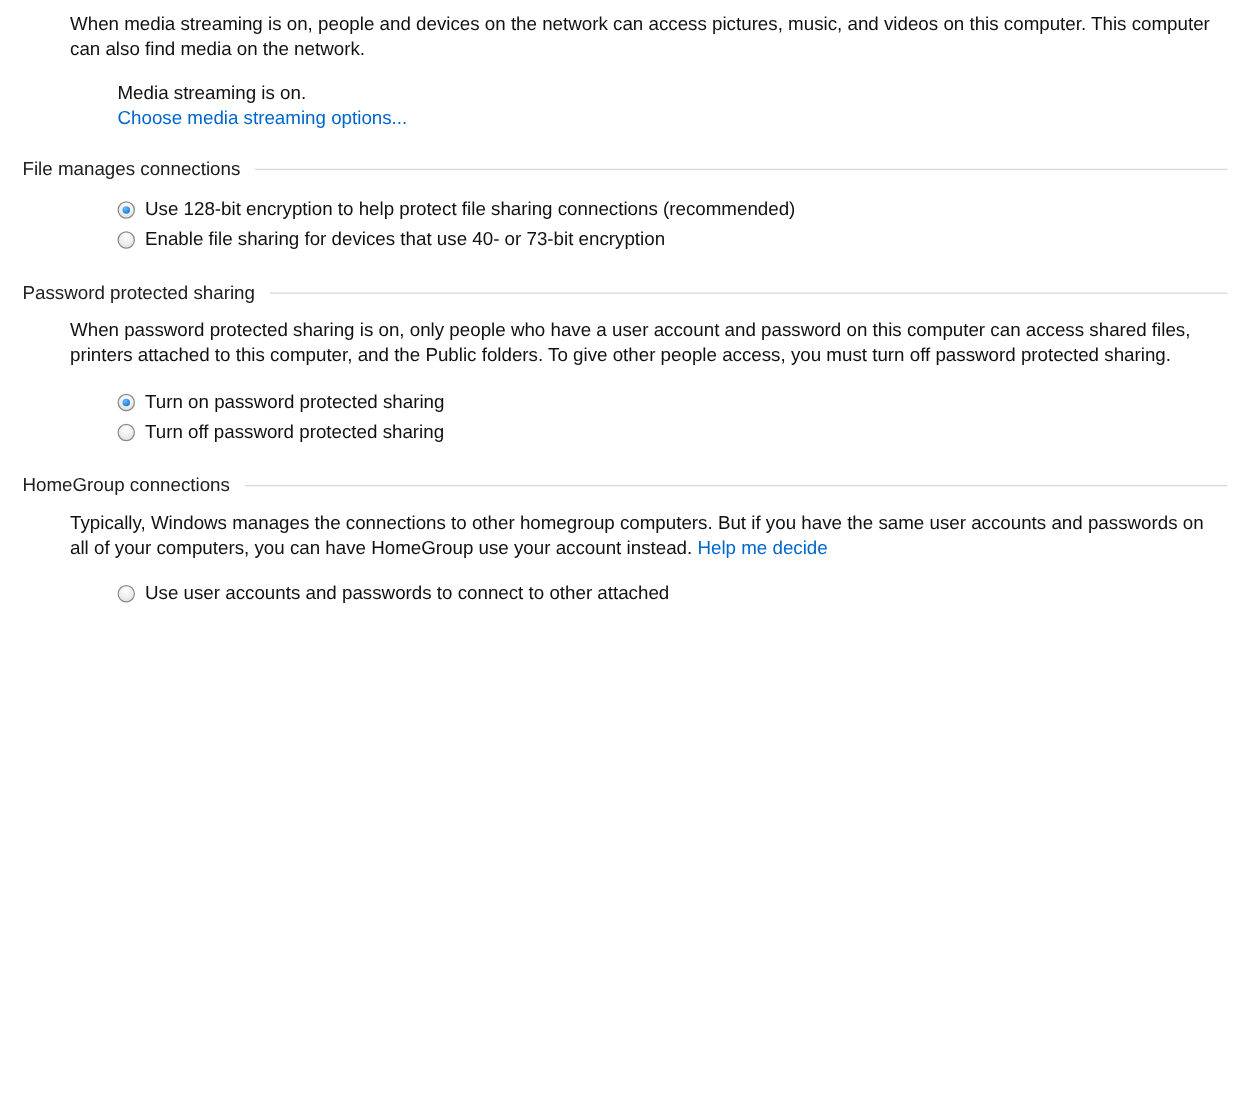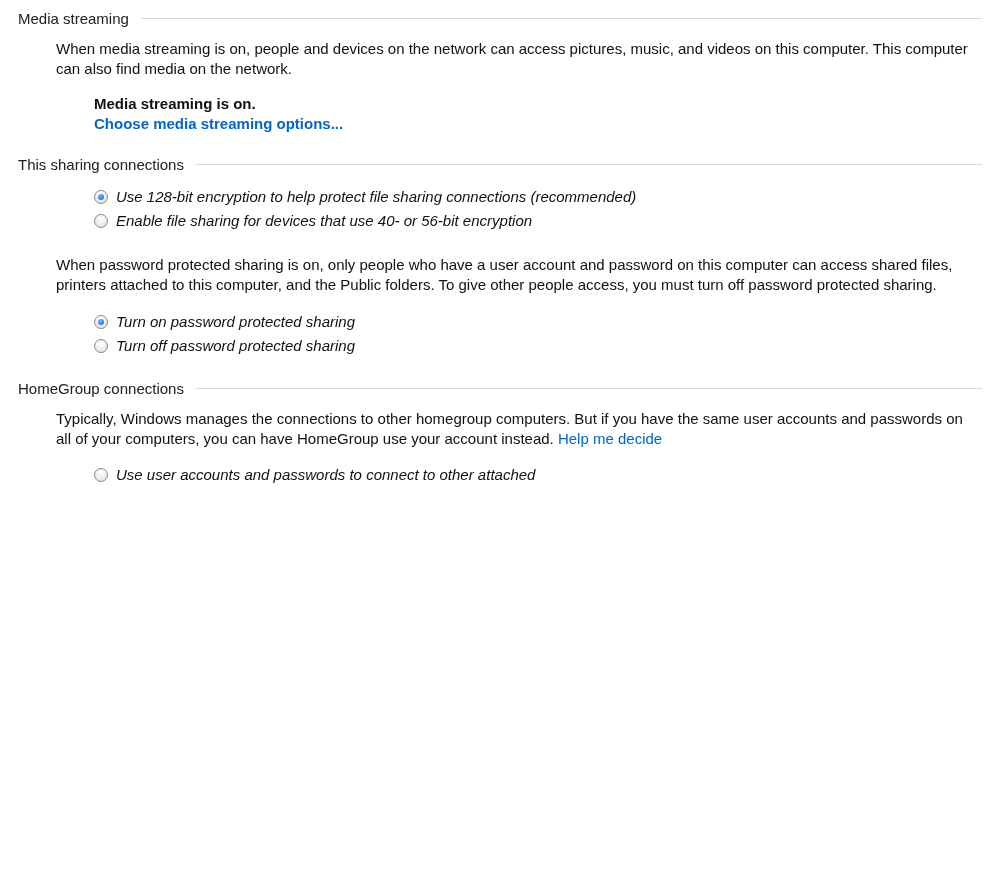"Media streaming" div.section-header { html: <div> <span>Media streaming</span> <span></span> </div> -> none }
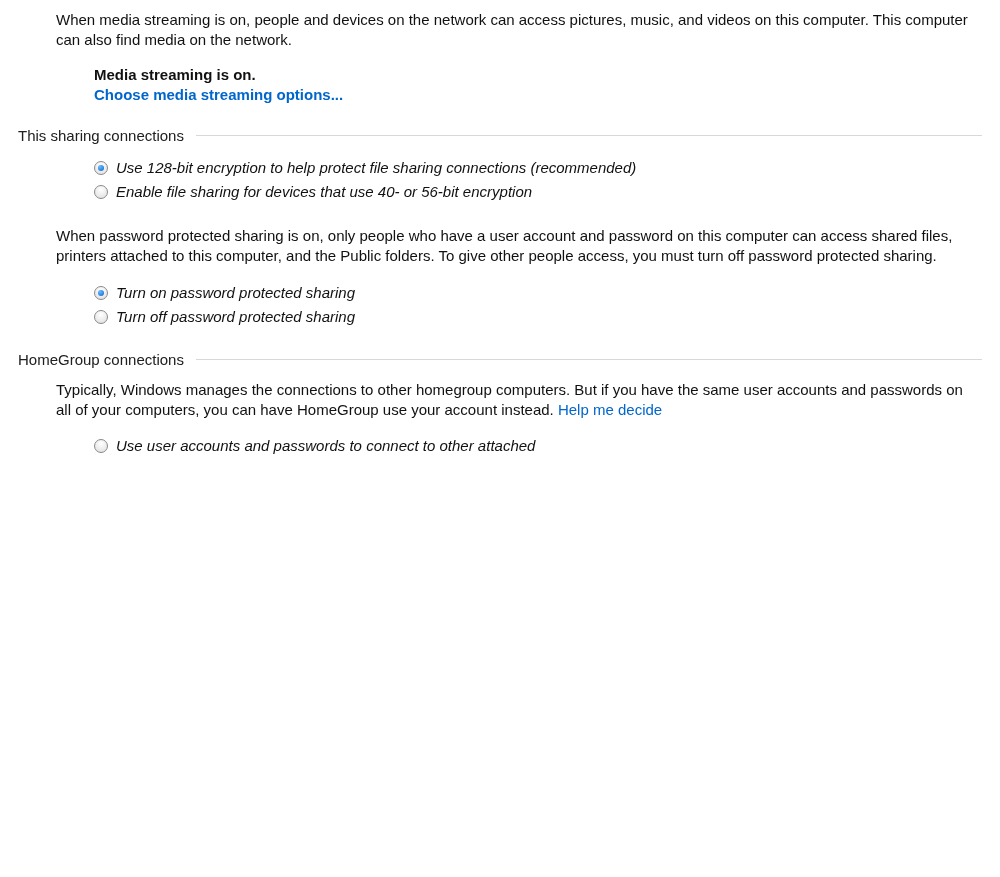"Media streaming is on." .sub-indent { font-weight: bold -> none }
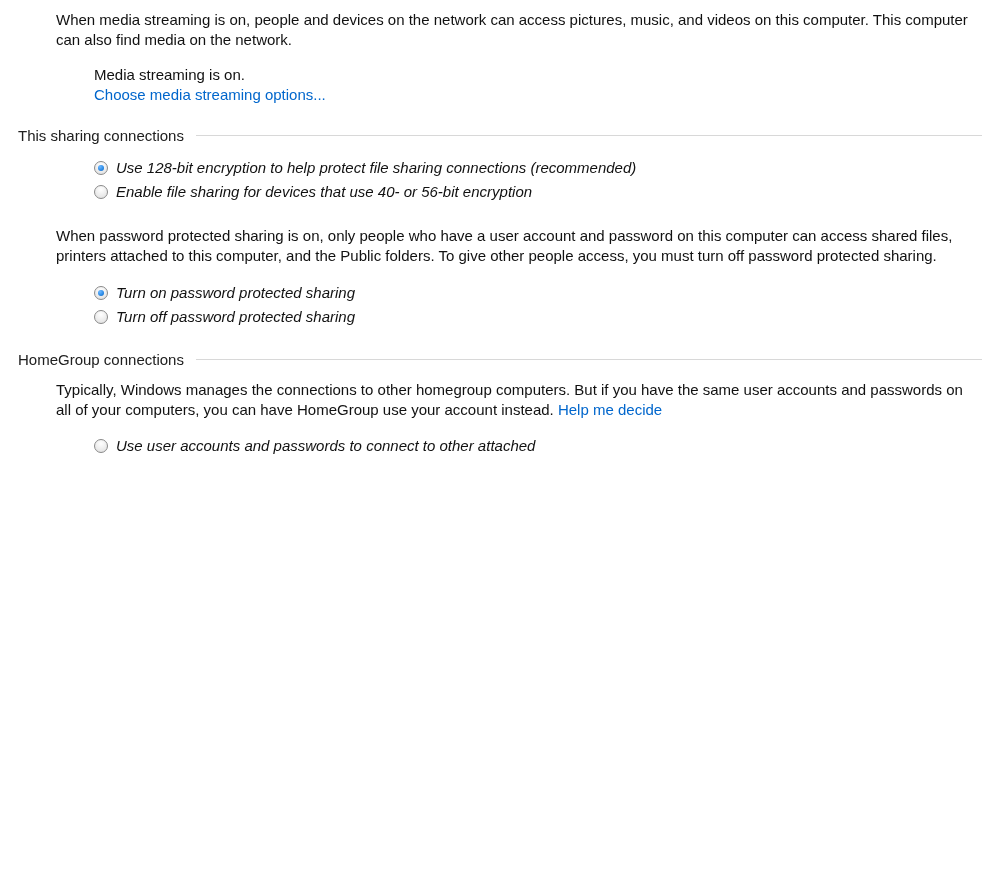"This sharing connections" span.section-title { text: This sharing -> File manages }
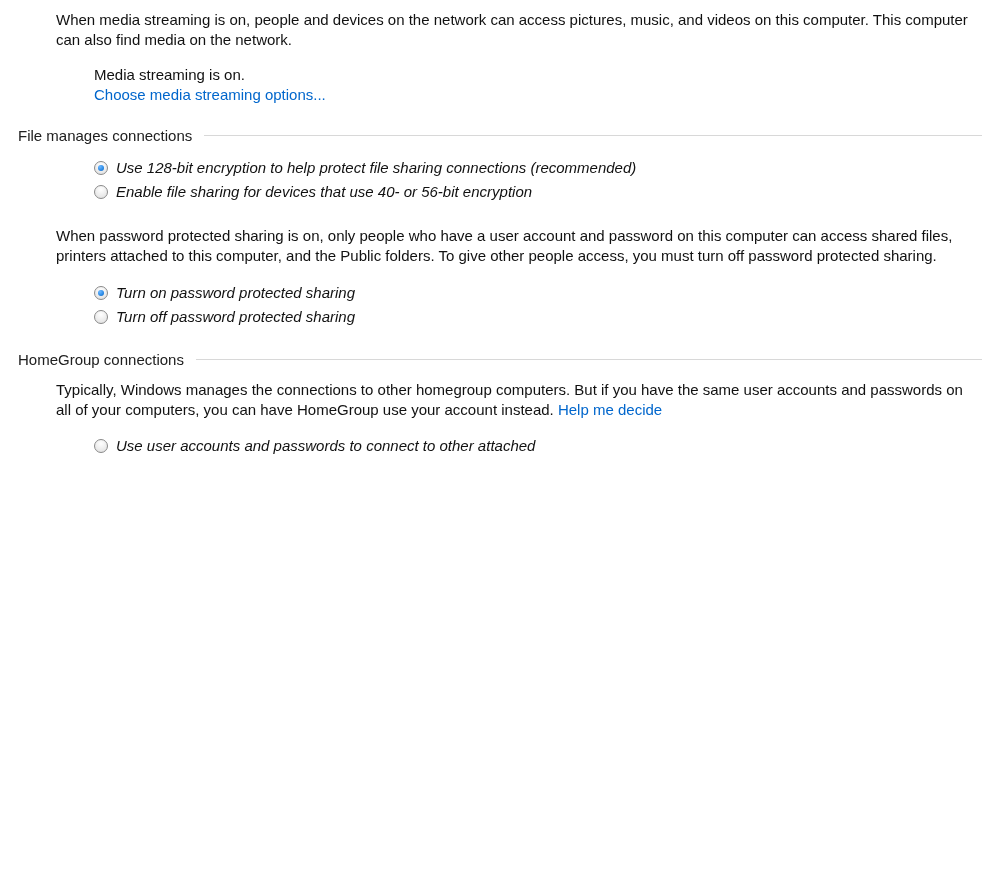"Use 128-bit encryption to help" .radio-label { font-style: italic -> none }
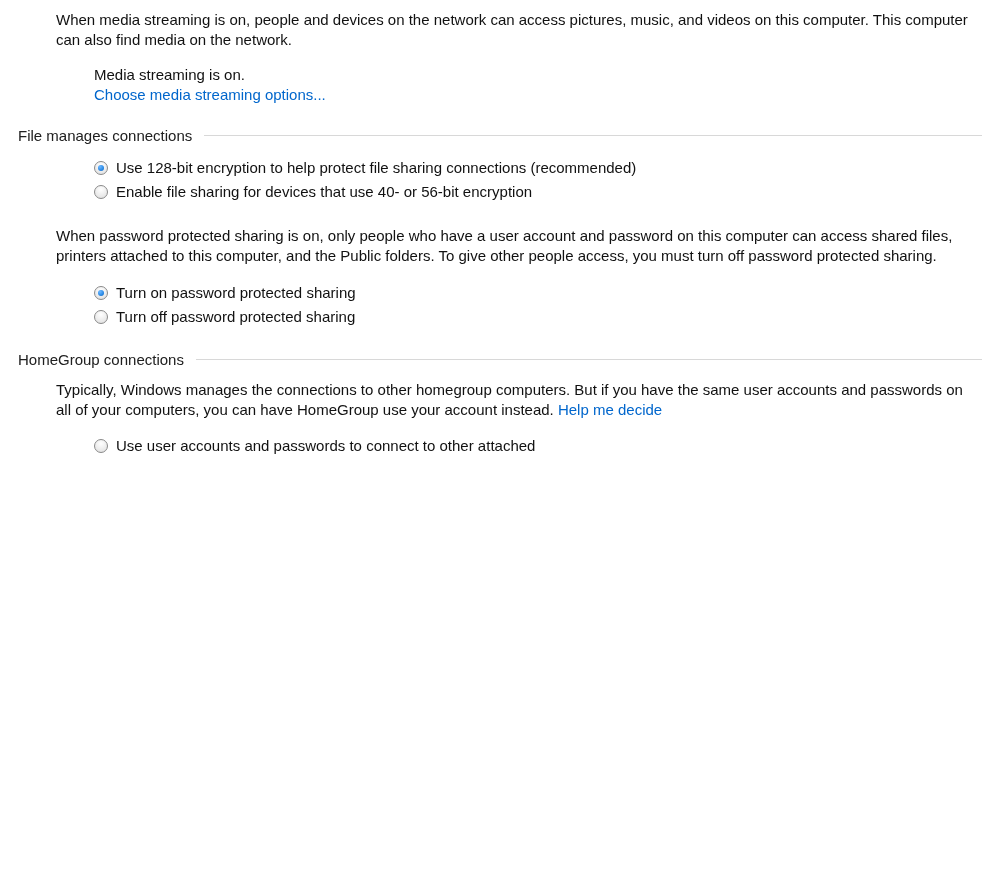"Enable file sharing for devices" span.radio-label { text: 56-bit -> 73-bit }
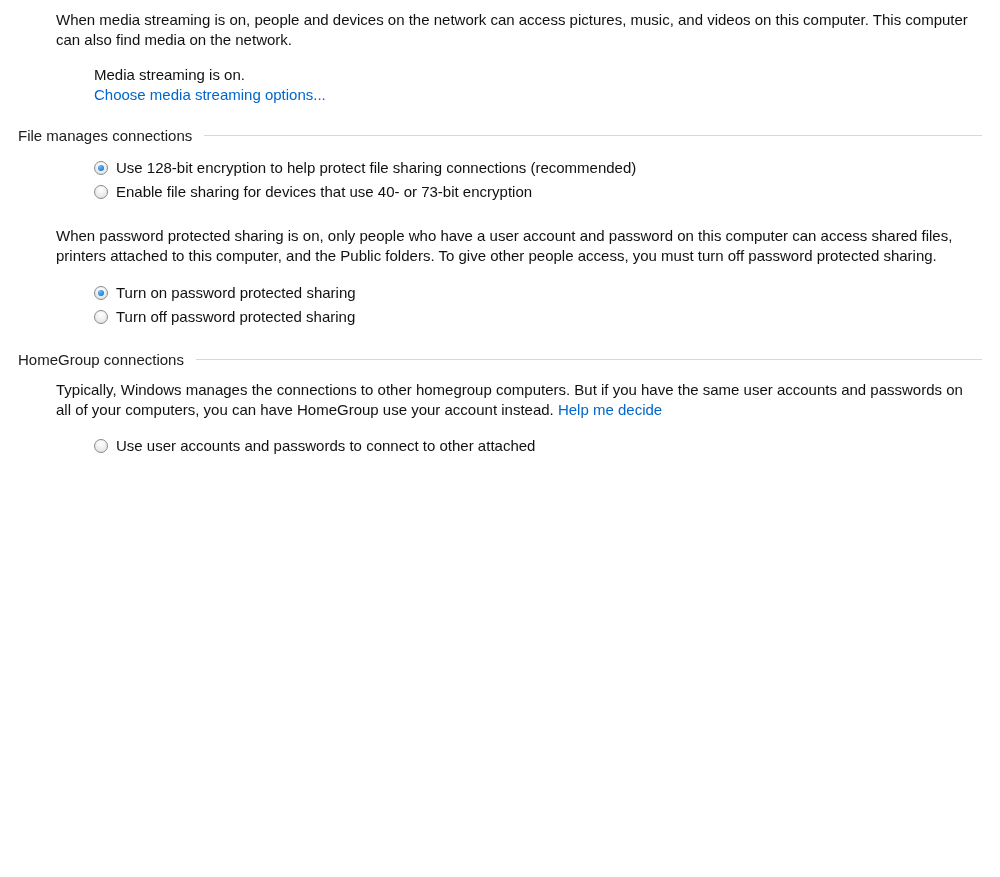"Password protected sharing" div.section-header { html: none -> <div> <span>Password protected sharing</span> <span></span> </div> }
